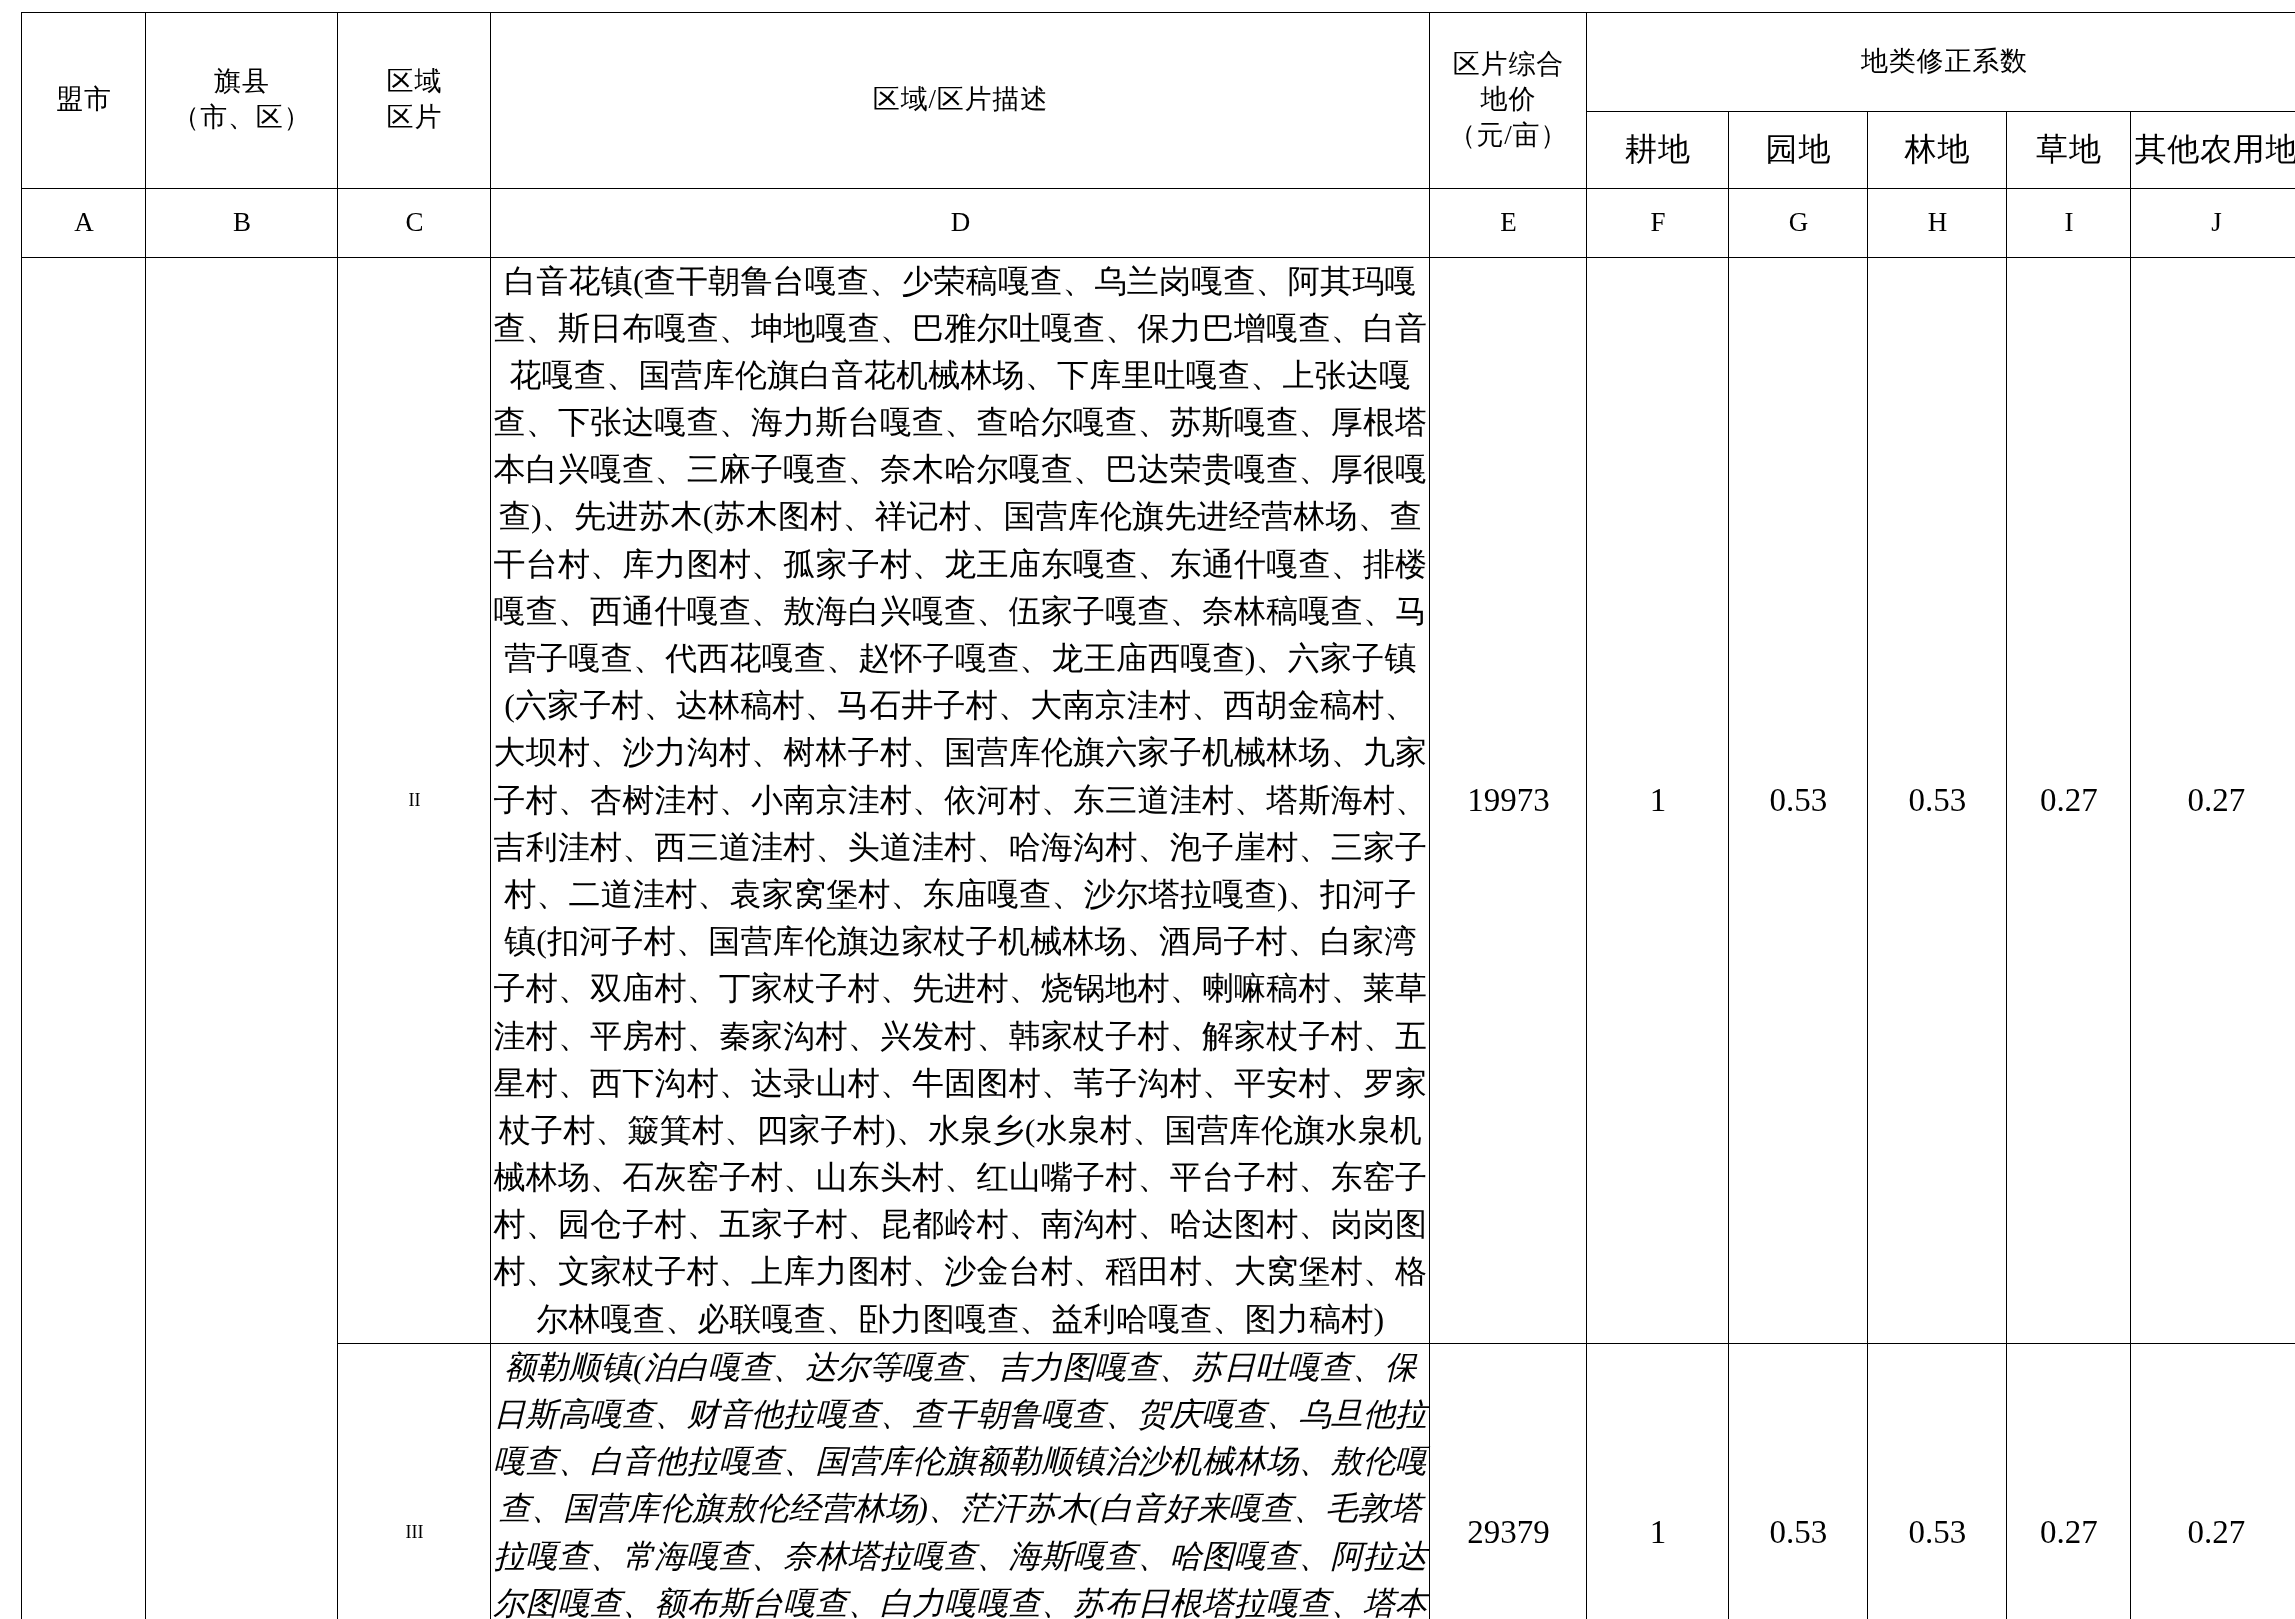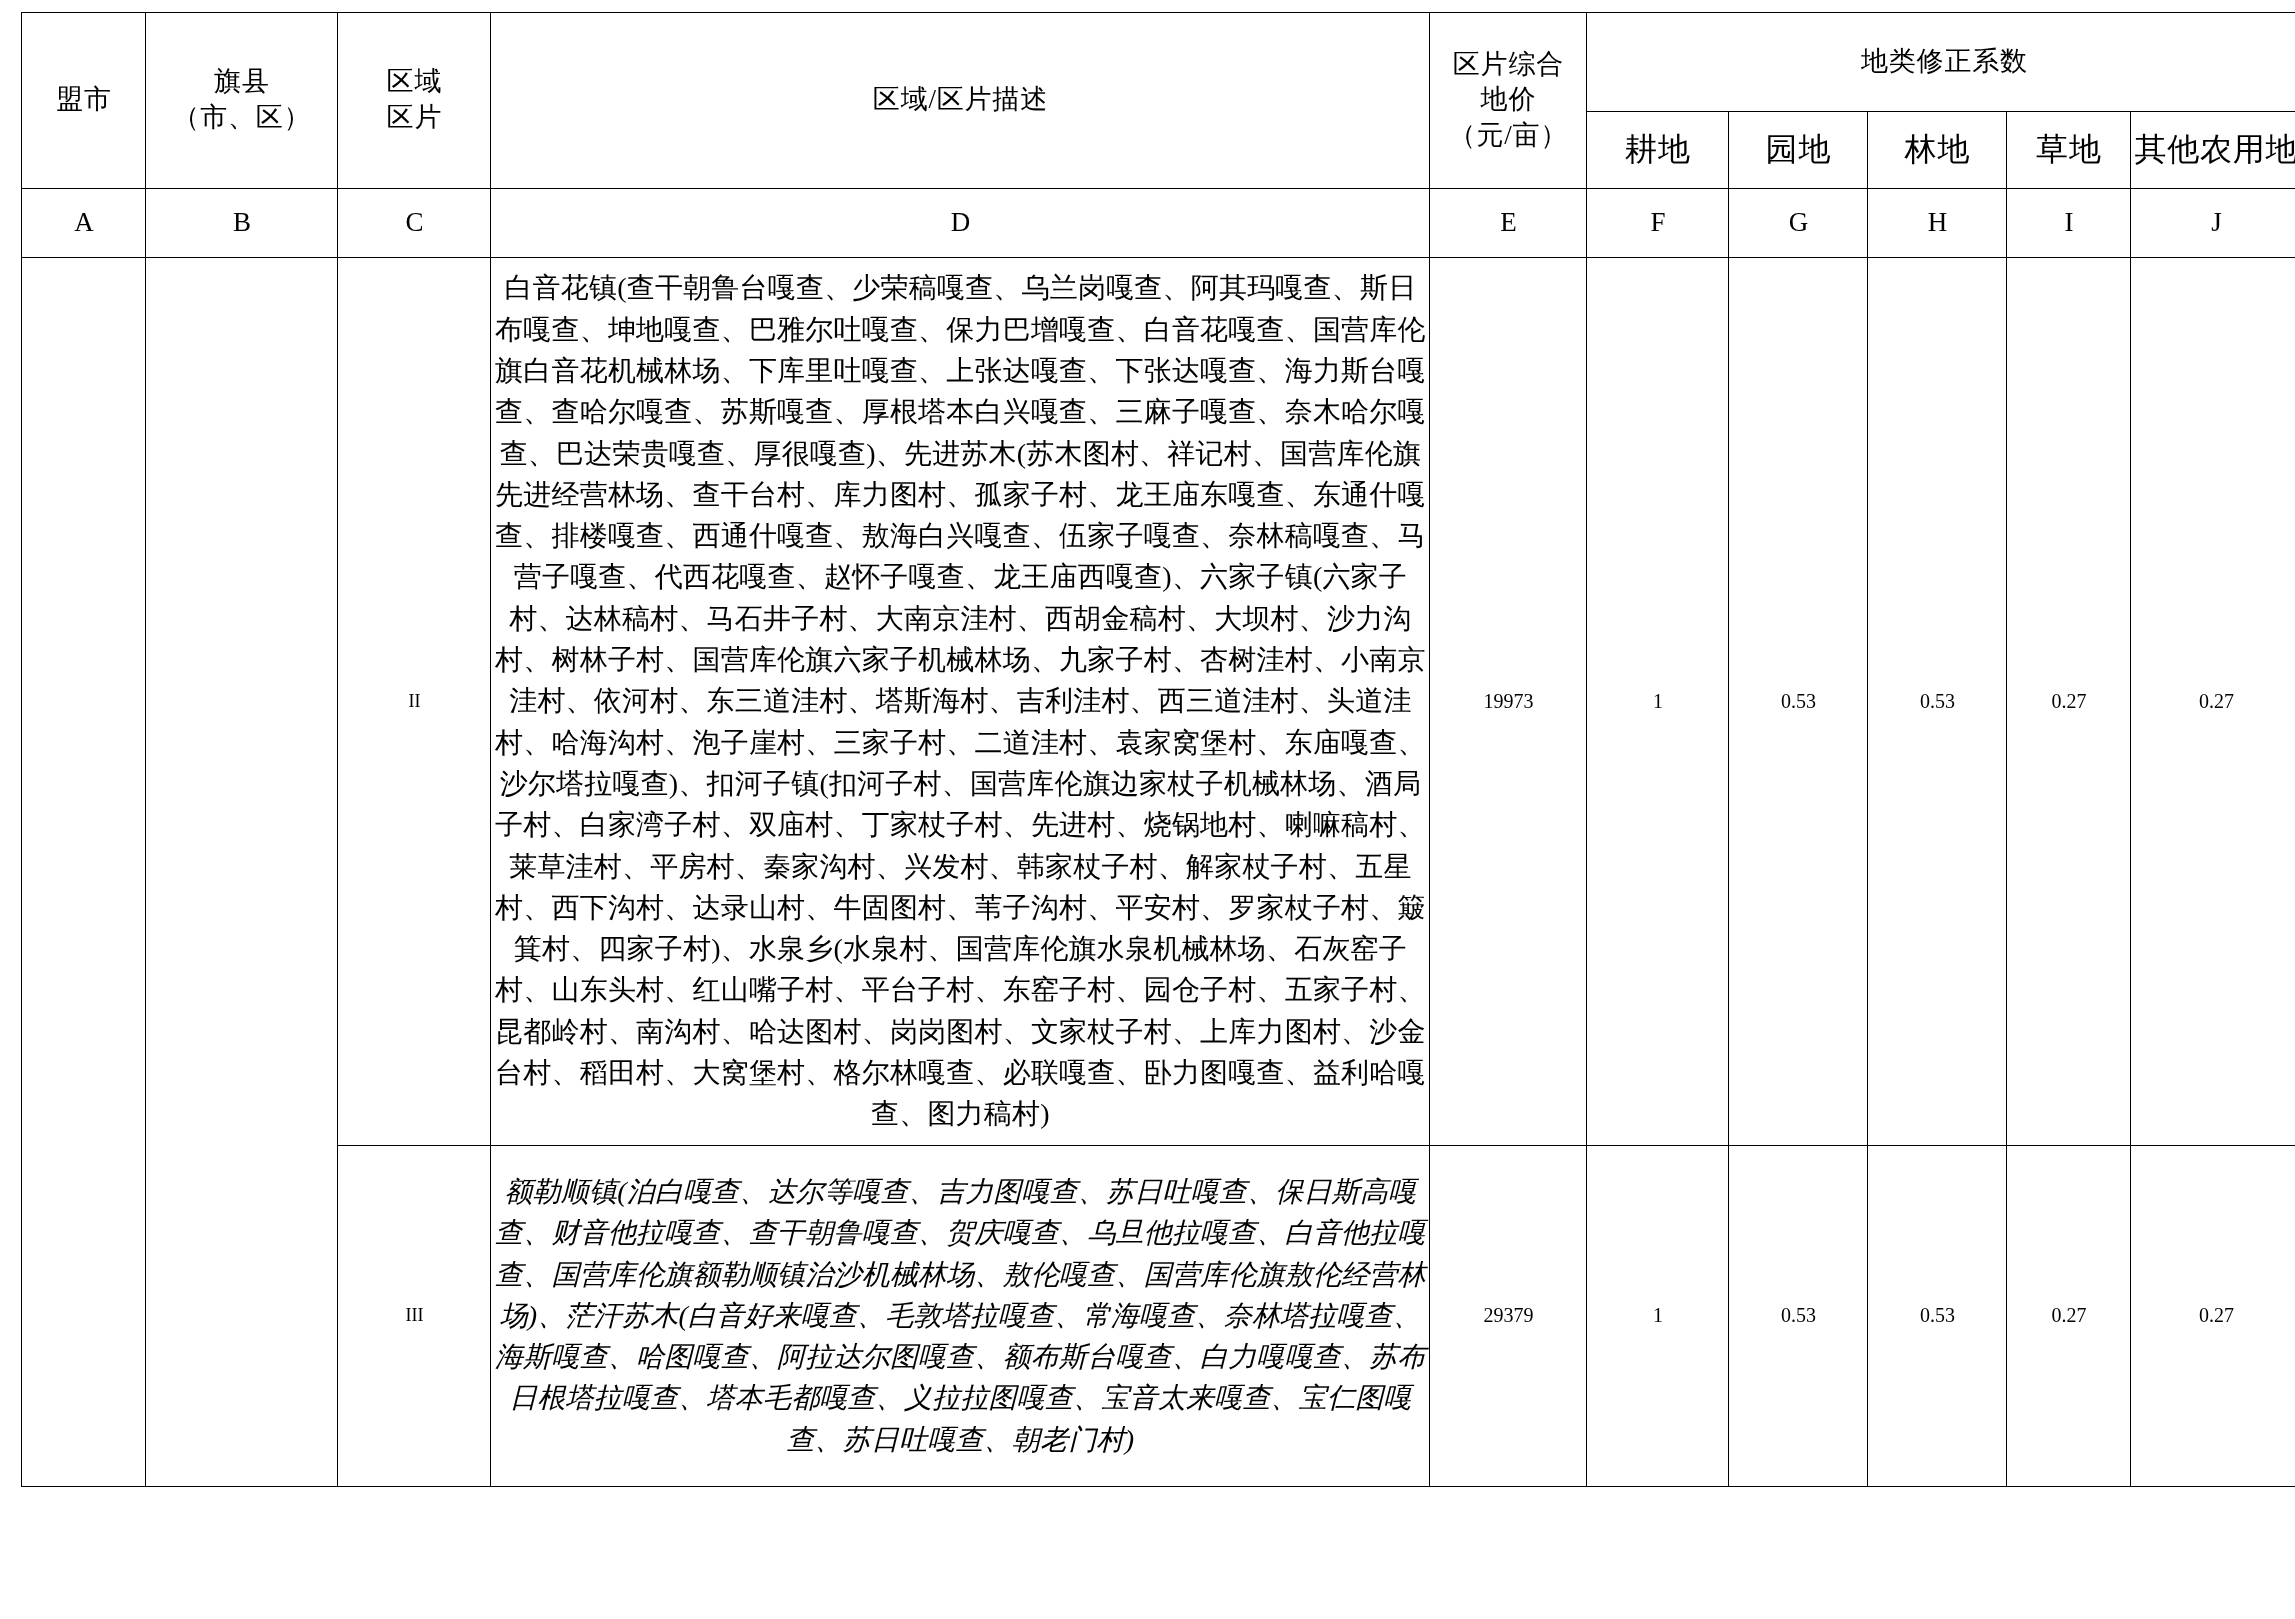"白音花镇(查干朝鲁台嘎查、少荣稿嘎查、乌兰岗嘎查、阿其玛嘎查、斯日布嘎查、坤地嘎" .cell-desc { font-size: 28px -> 32px }
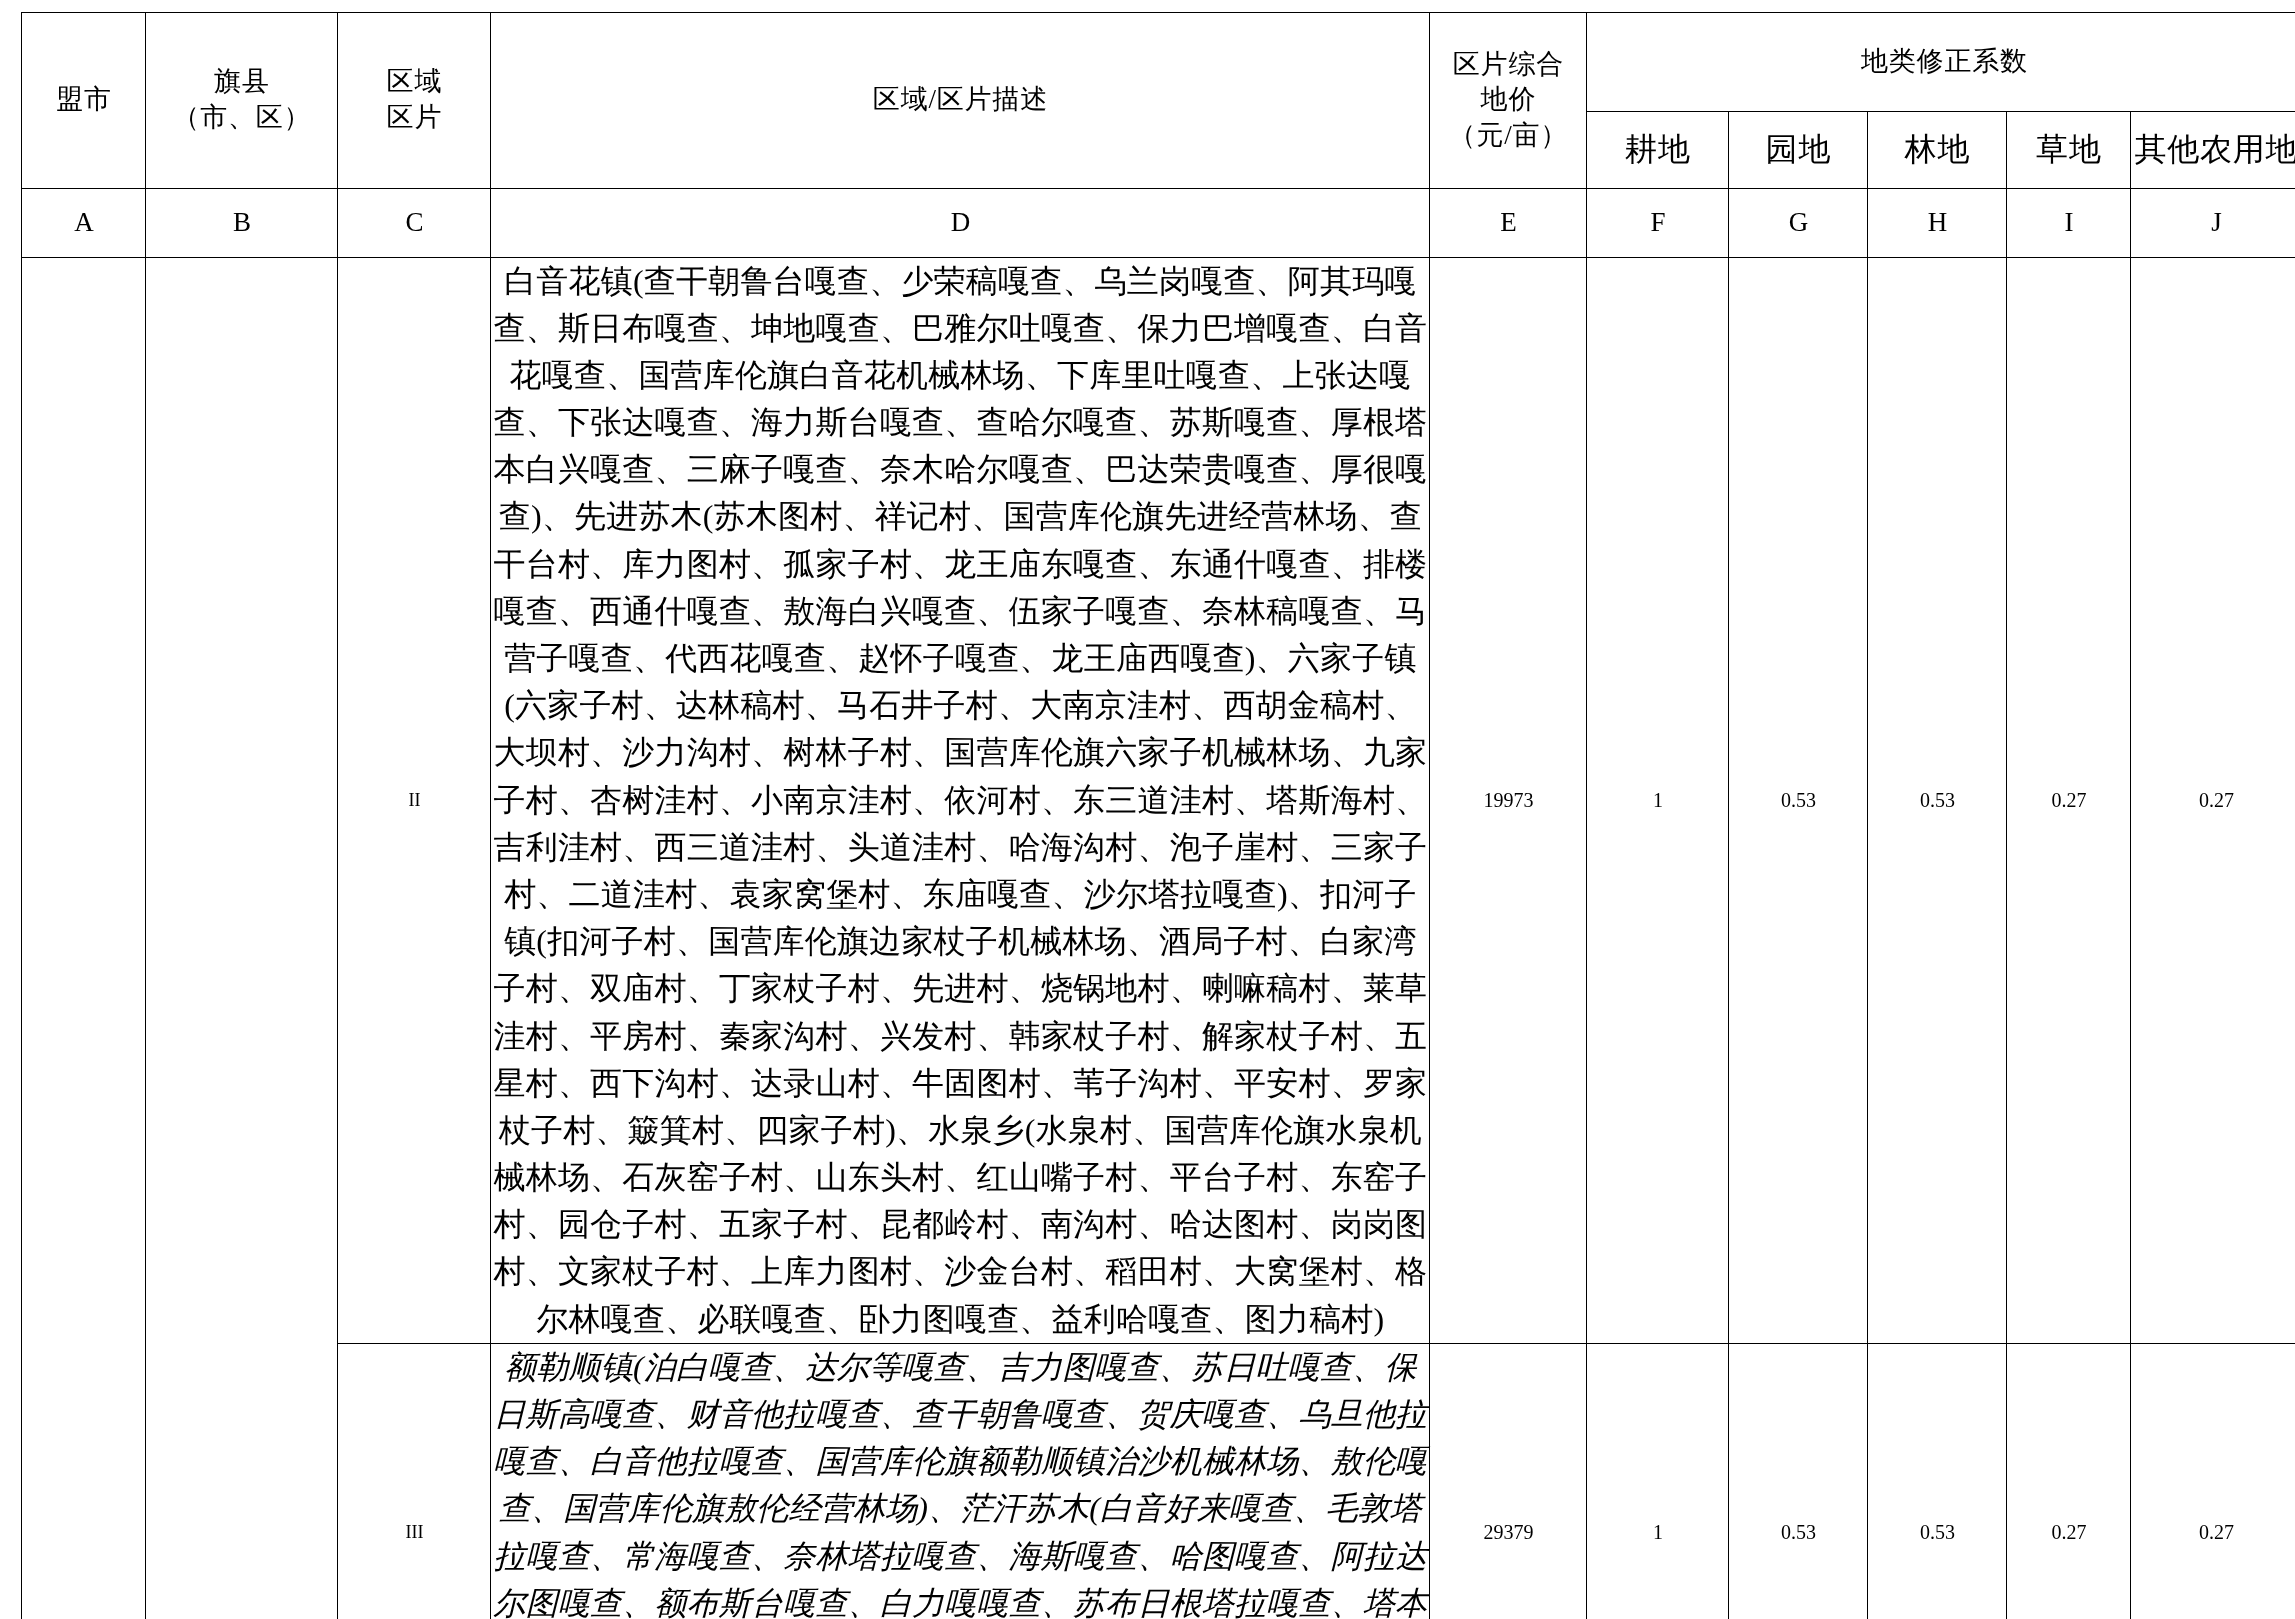"19973" .cell-num { font-size: 20px -> 33px }
